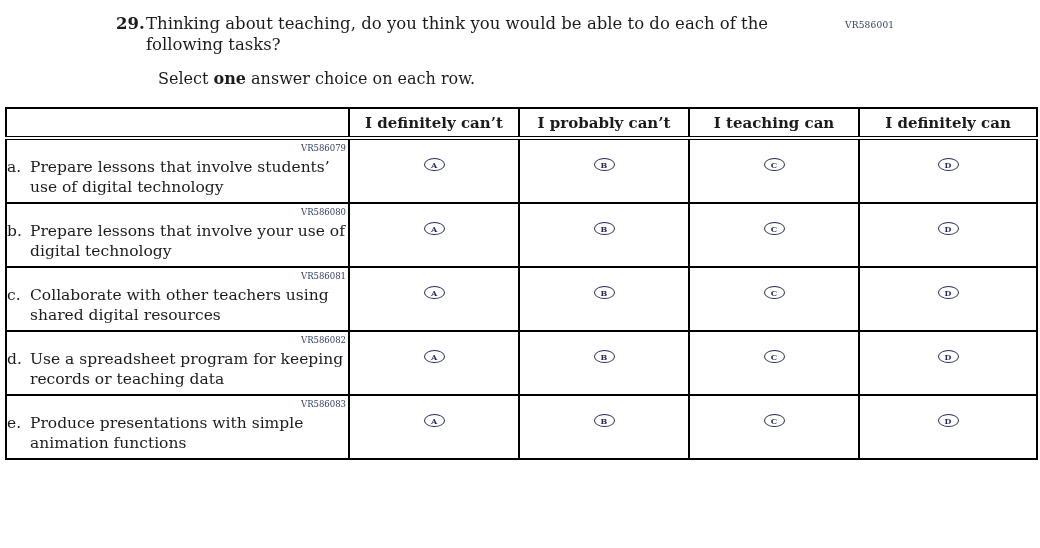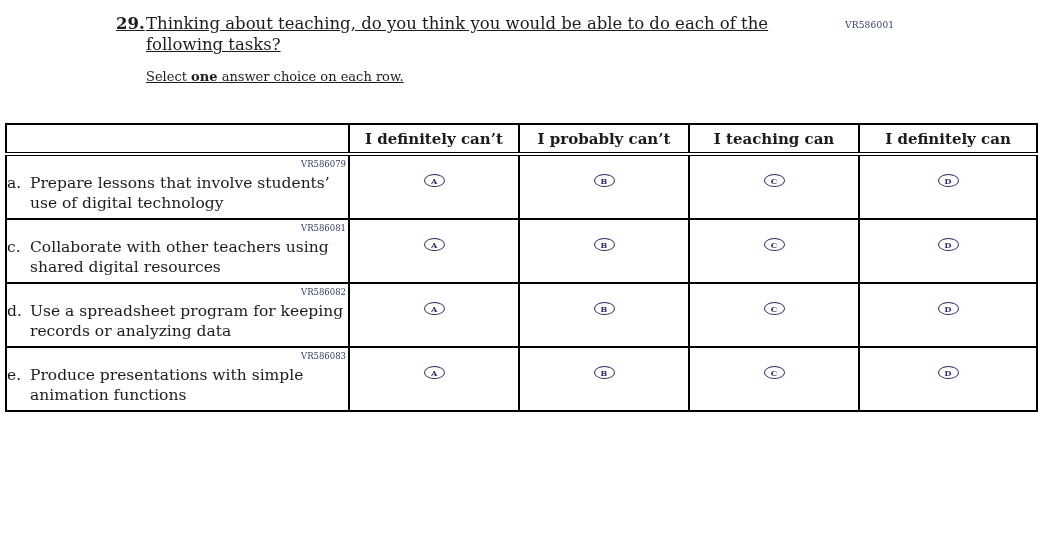"29." .question-block { text-decoration: underline -> none }
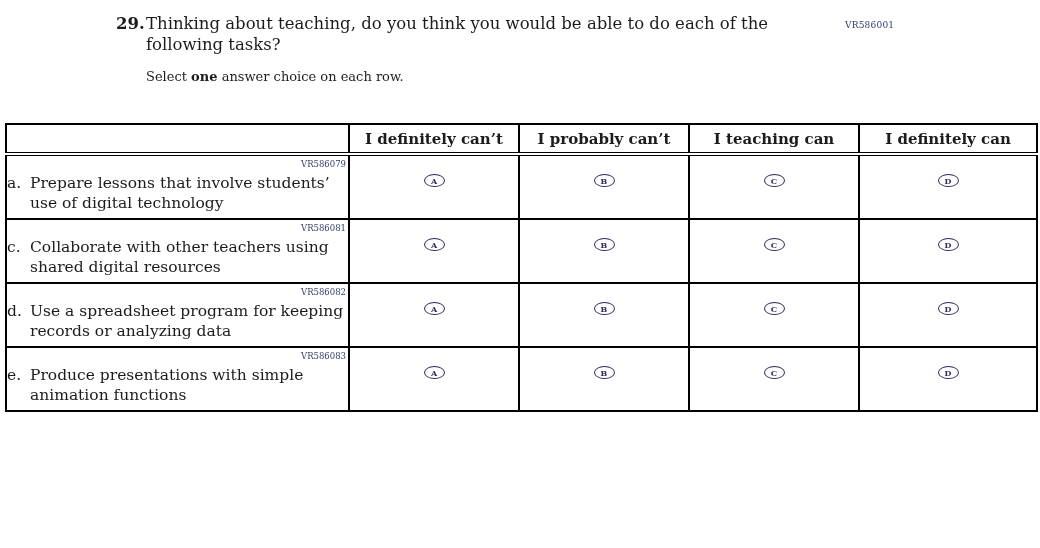"Select one answer choice on" .q-instruction { font-size: 13px -> 16px; margin-left: 30px -> 42px }
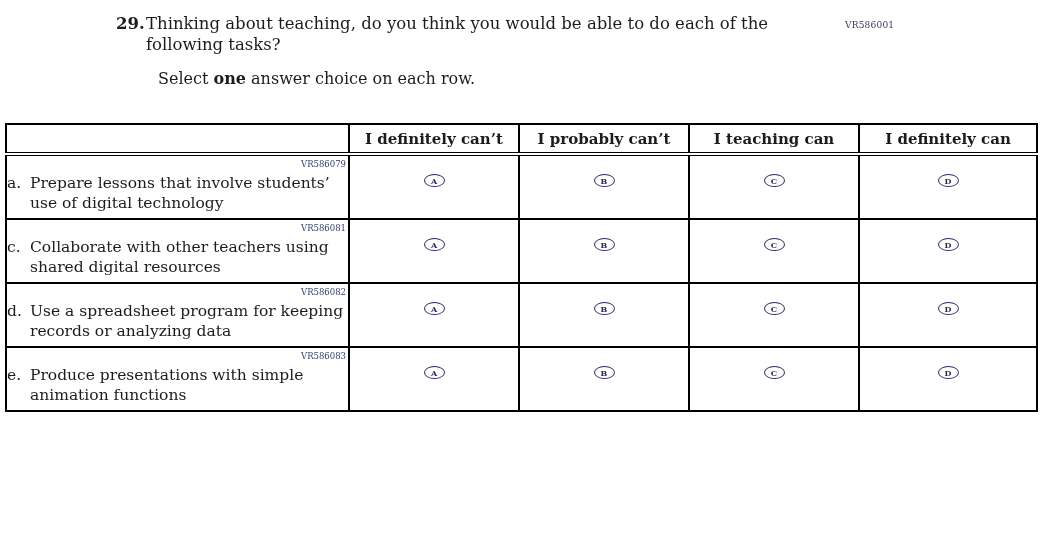"I definitely can’t" table.survey { top: 123px -> 107px }
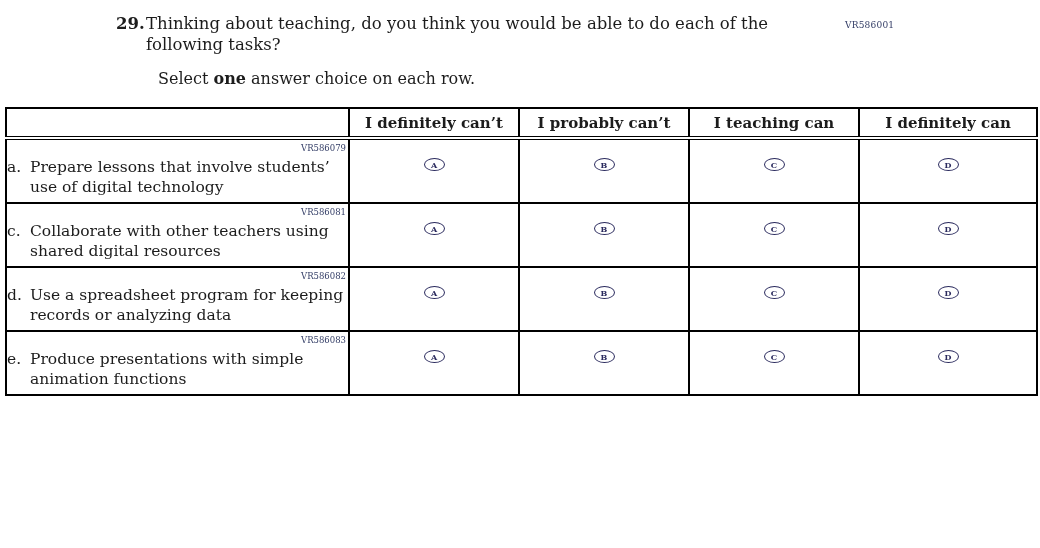"VR586080" tr { html: none -> <tr> <td> <div>VR586080</div> <div> <span>b.</span> <span>Prepare lessons that involve your use of digital technology</span> </div> </td> <td><span>A</span></td> <td><span>B</span></td> <td><span>C</span></td> <td><span>D</span></td> </tr> }
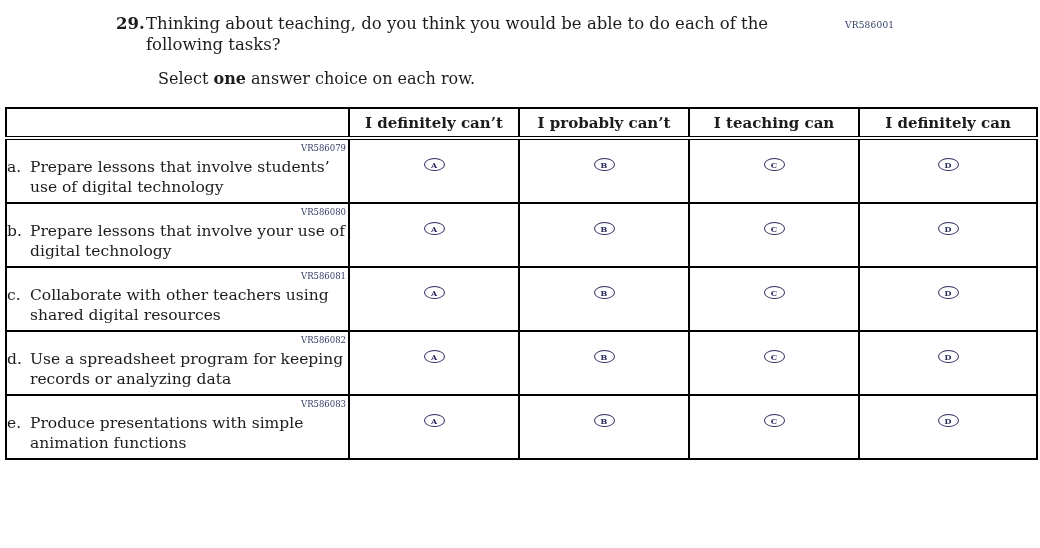"Use a spreadsheet program for" span.item-text { text: analyzing -> teaching }
